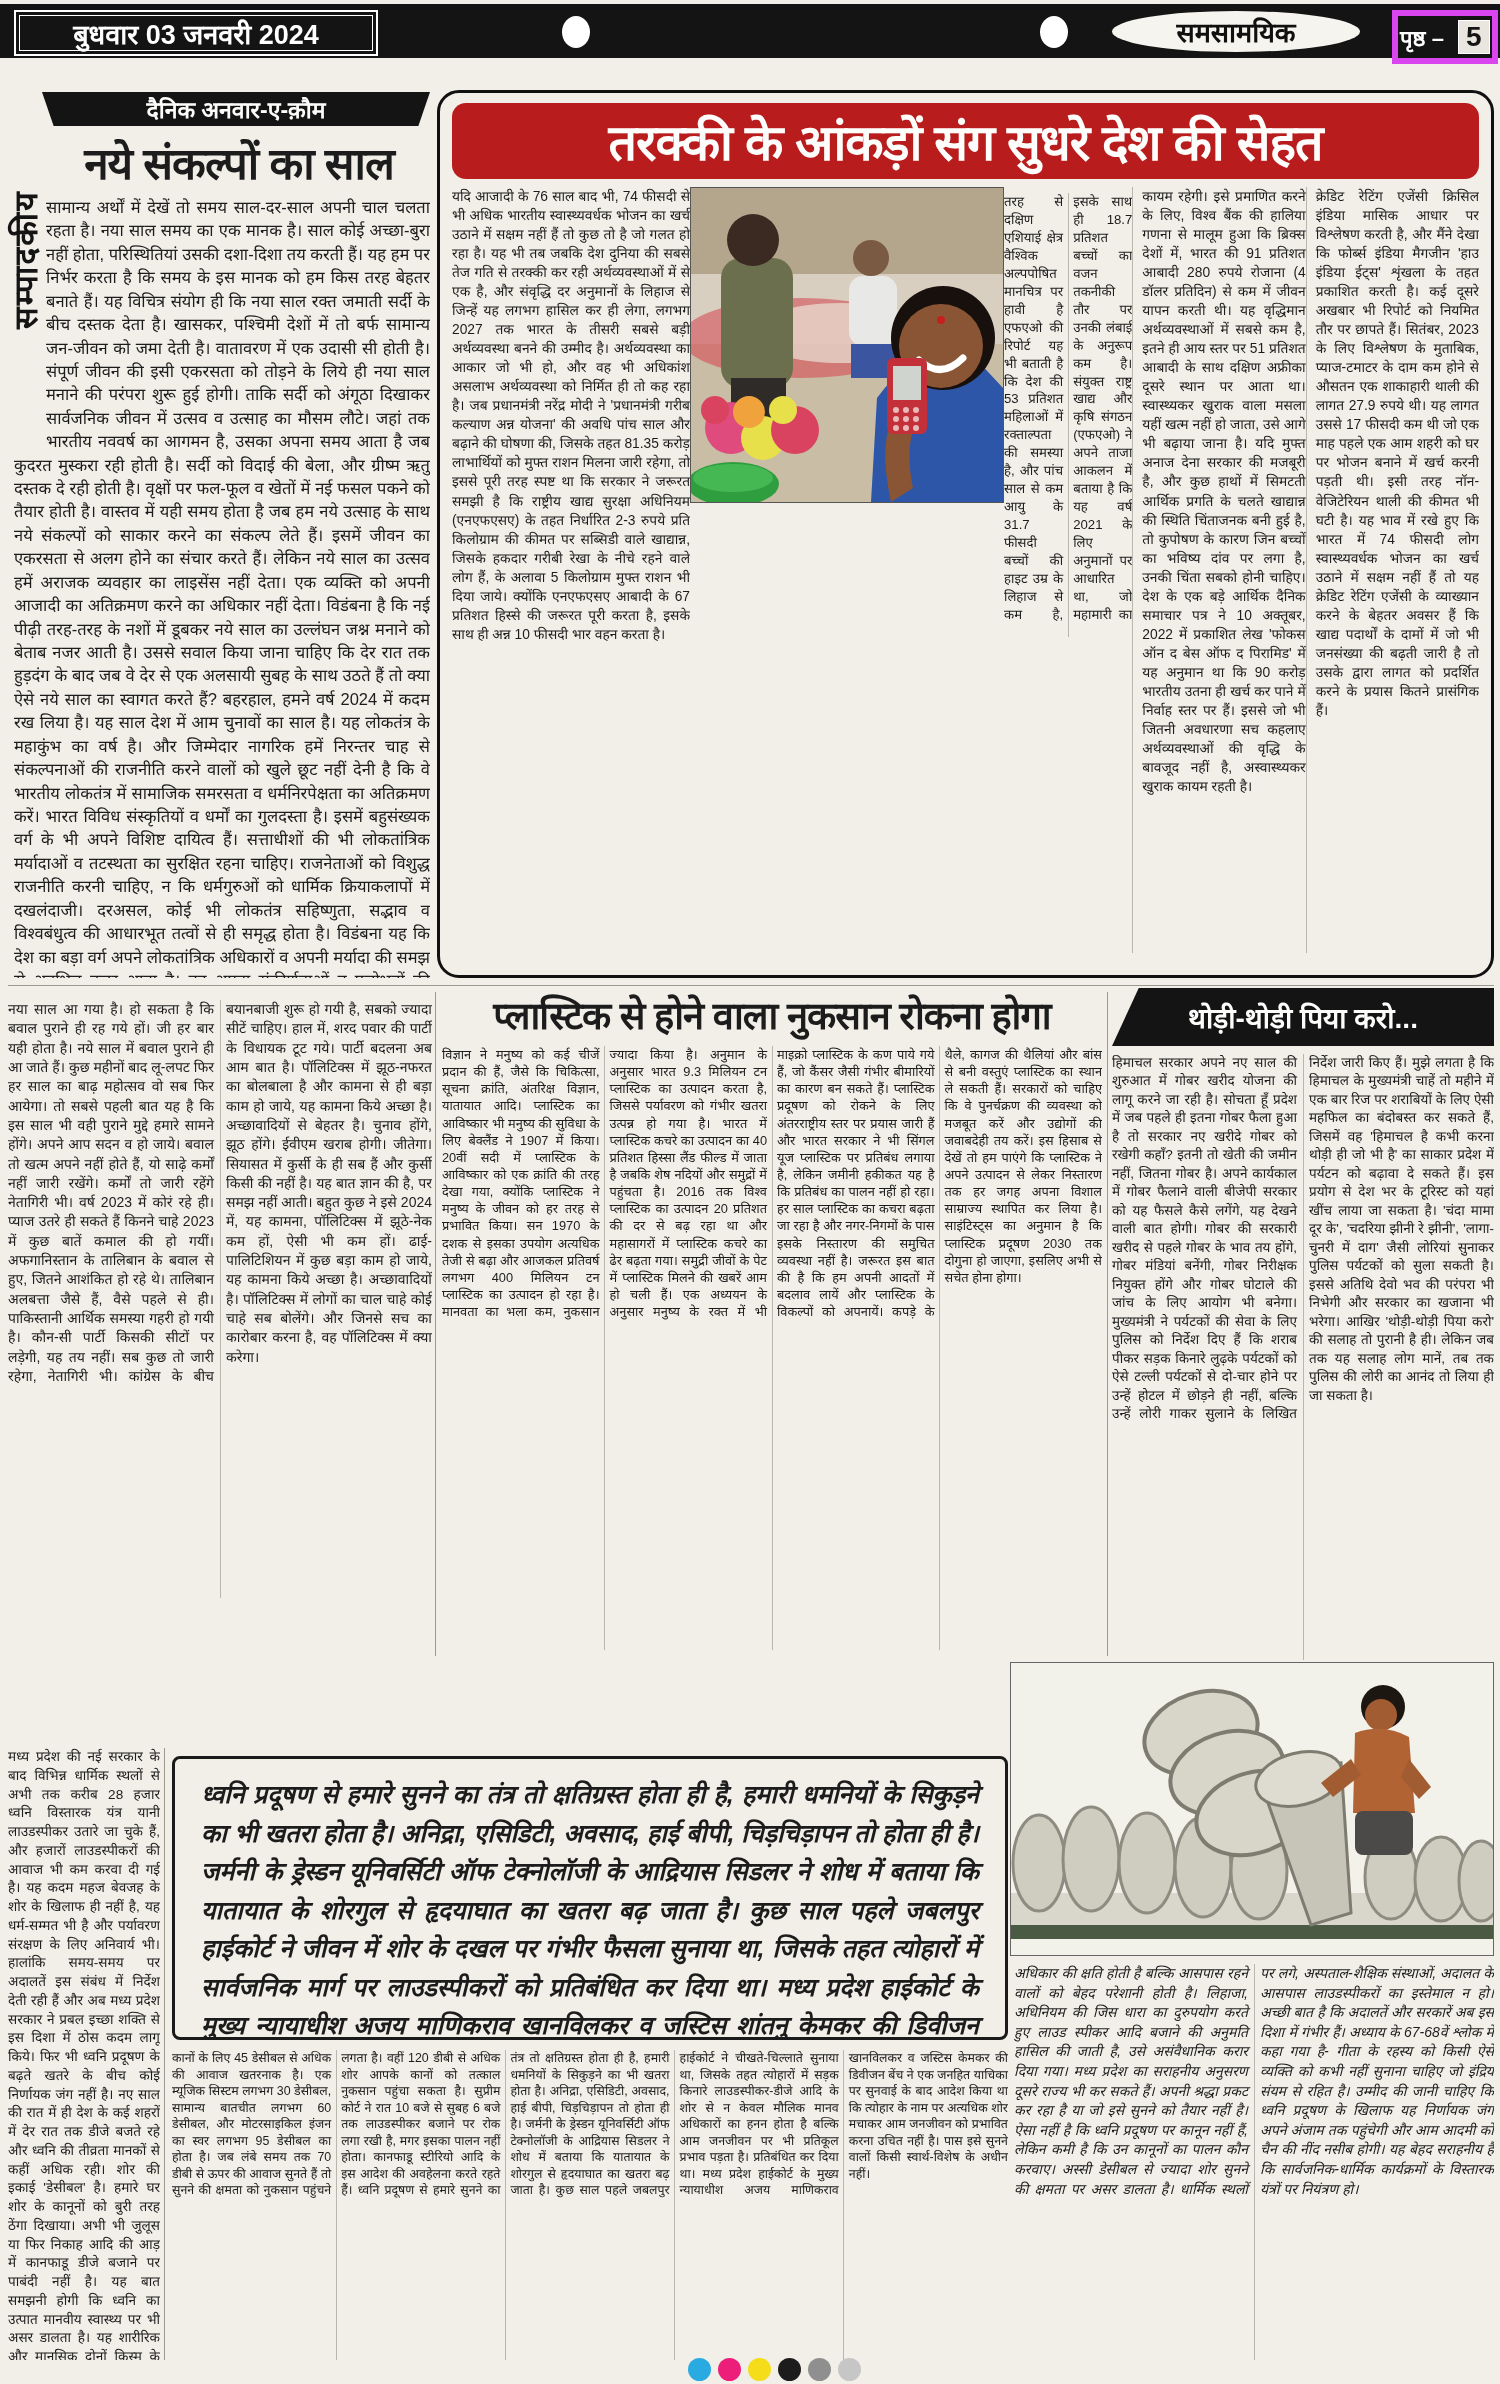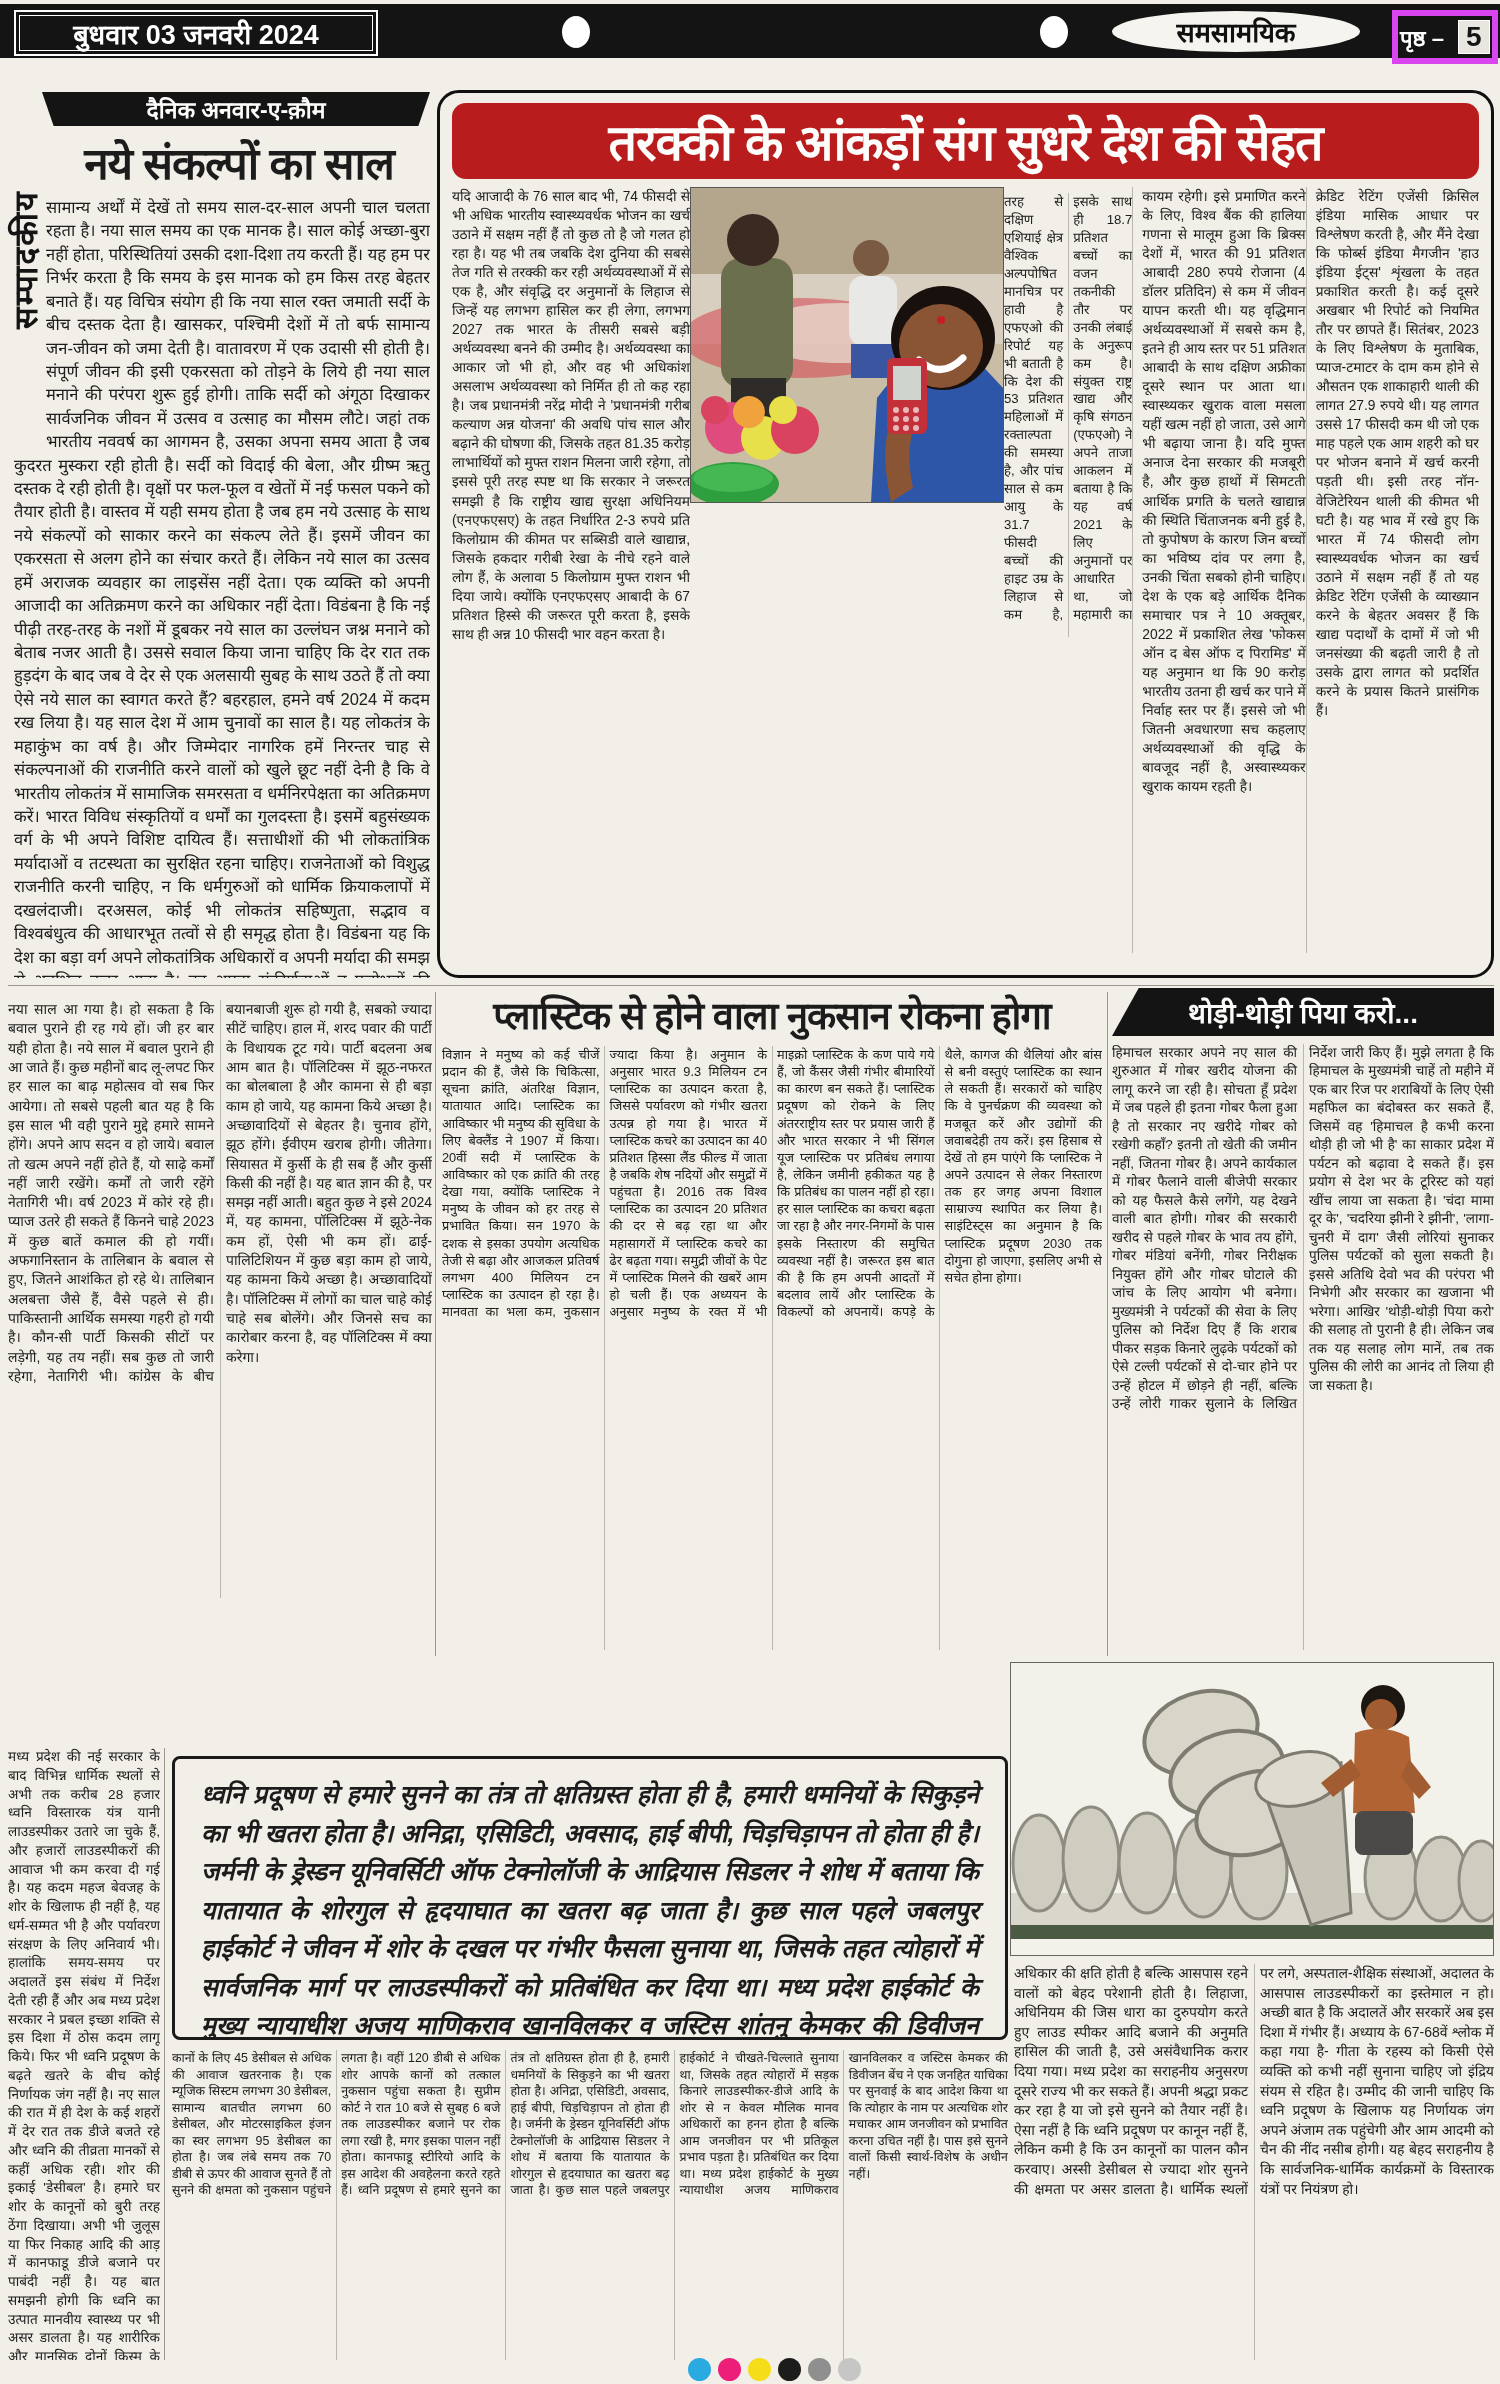"थोड़ी-थोड़ी पिया करो..." .drink .banner { height: 48px -> 58px }
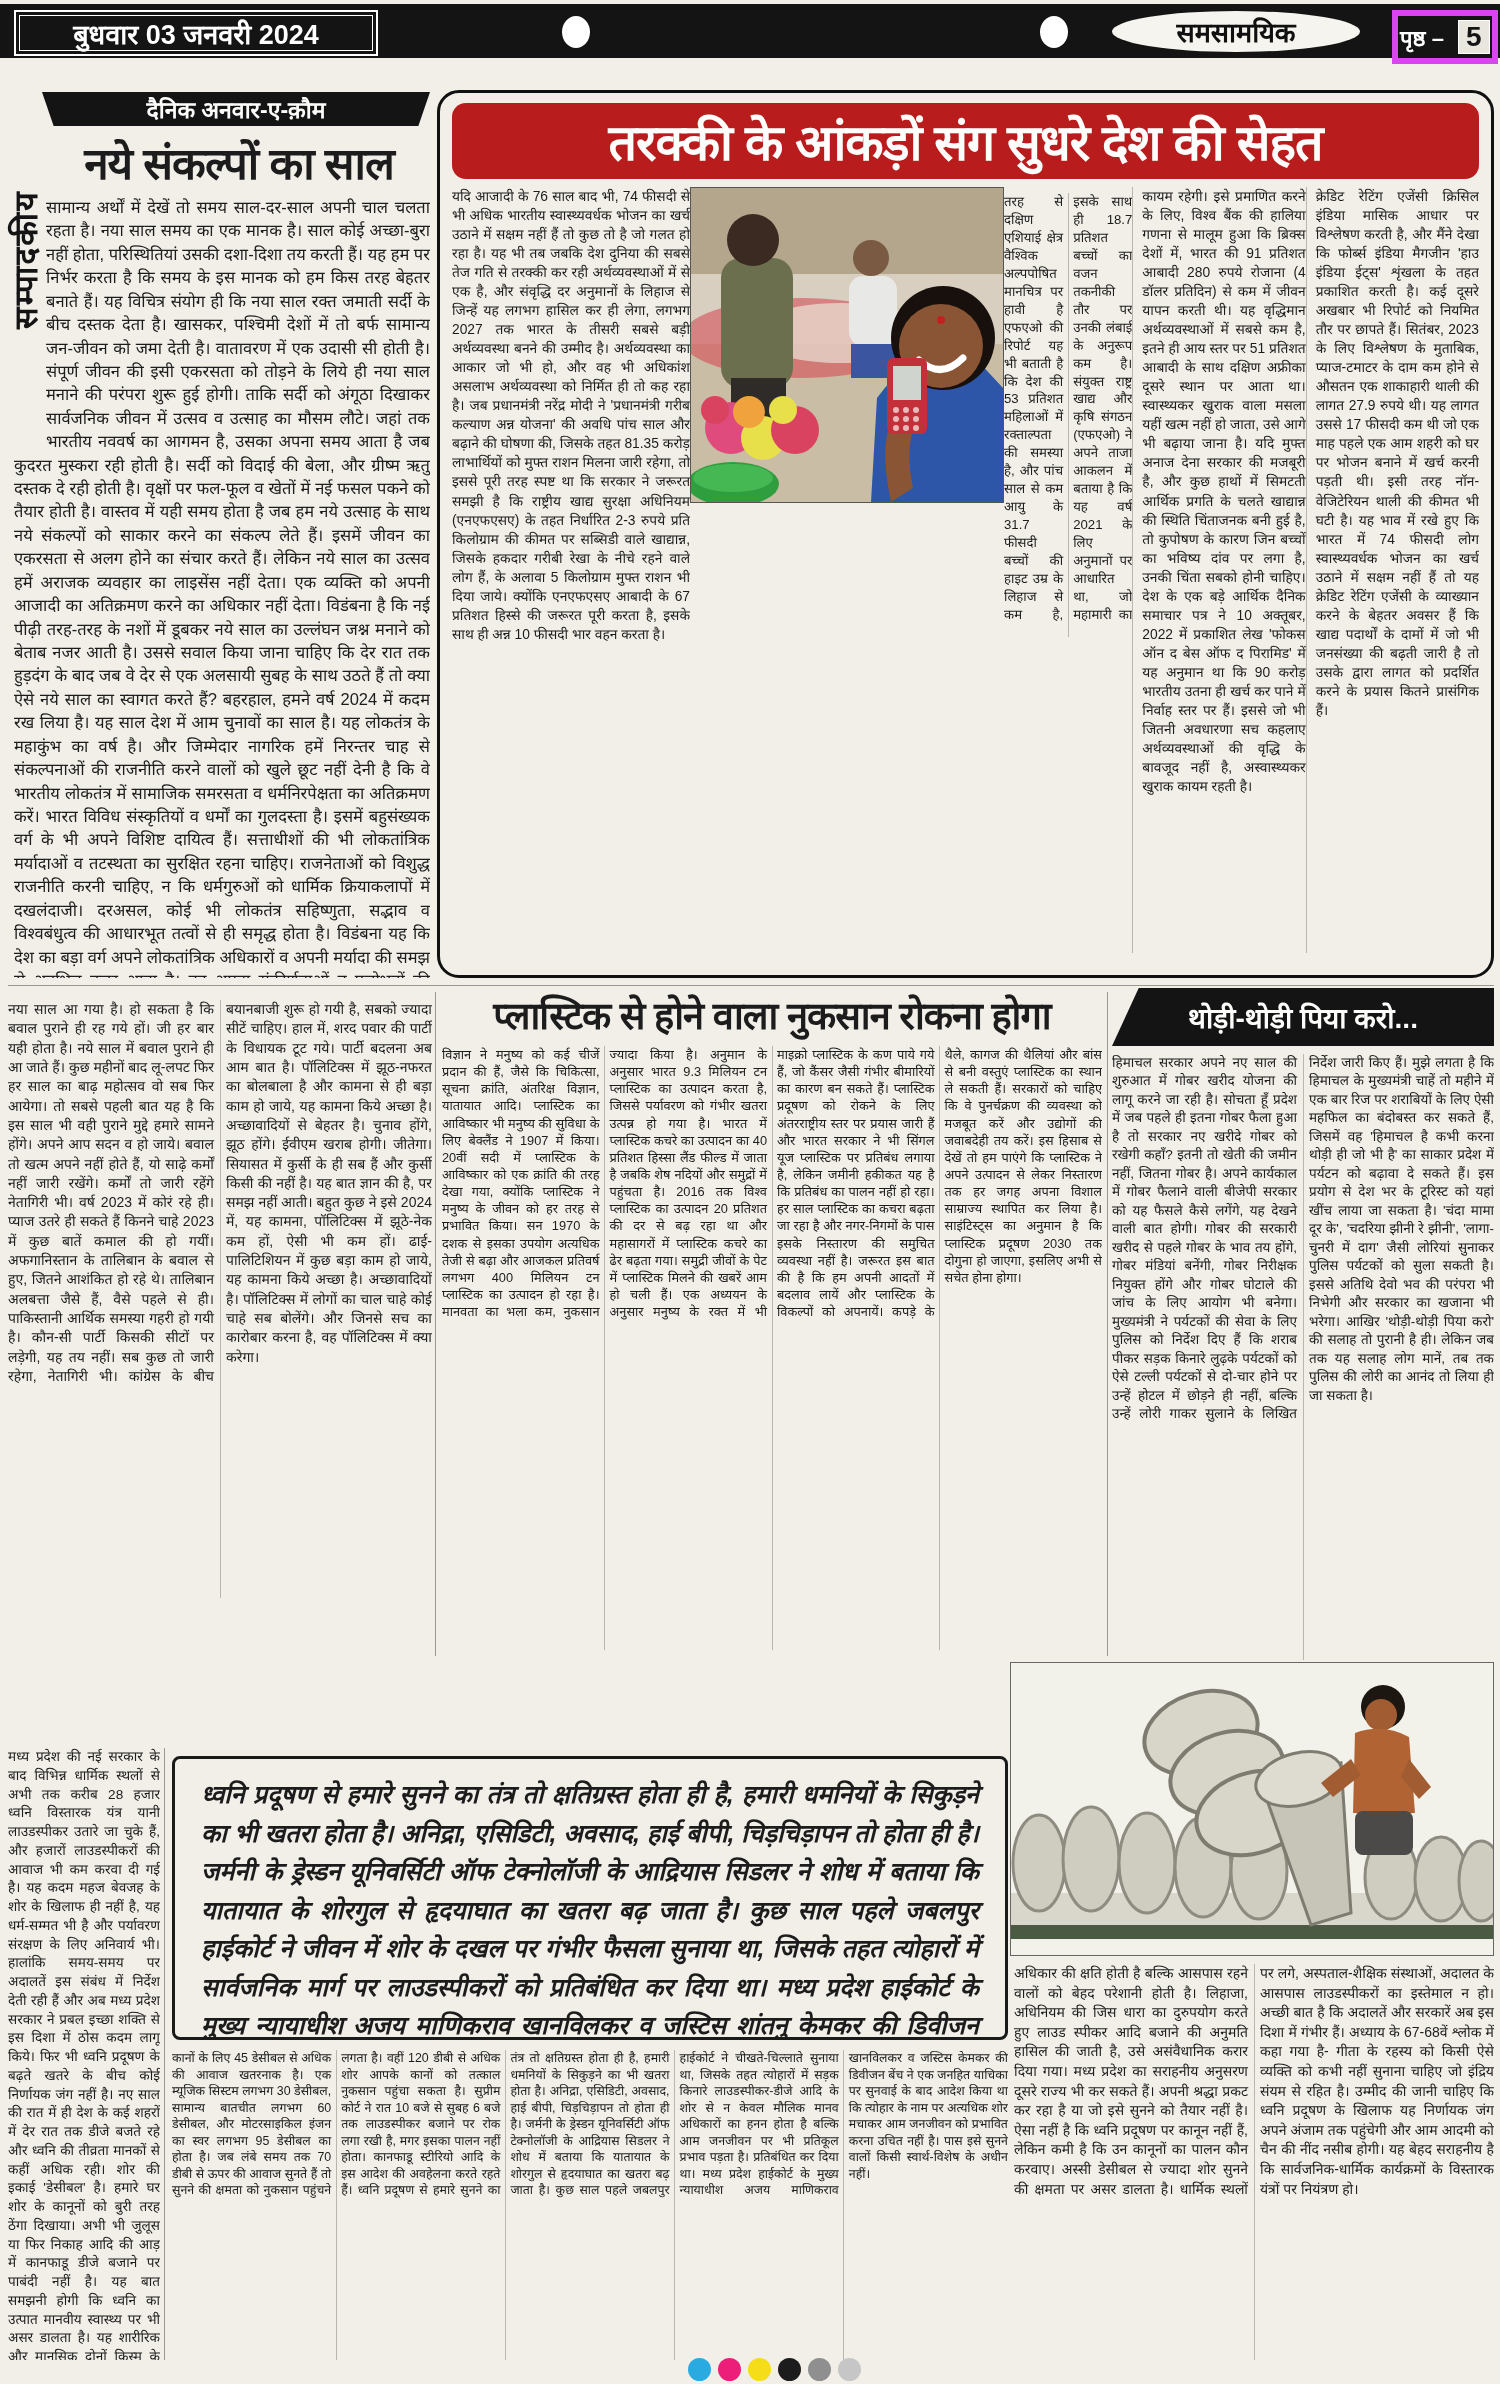"अधिकार की क्षति होती है" .belowphoto { font-style: none -> italic }
